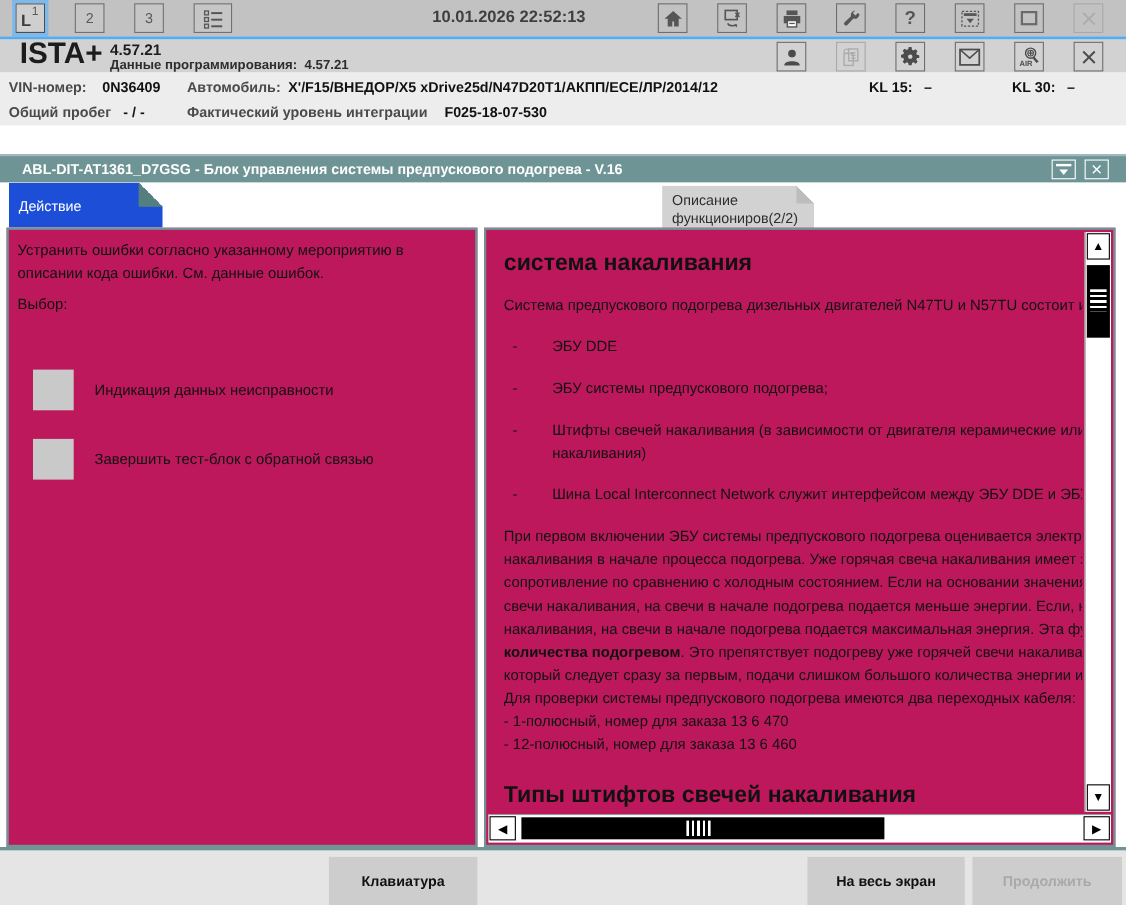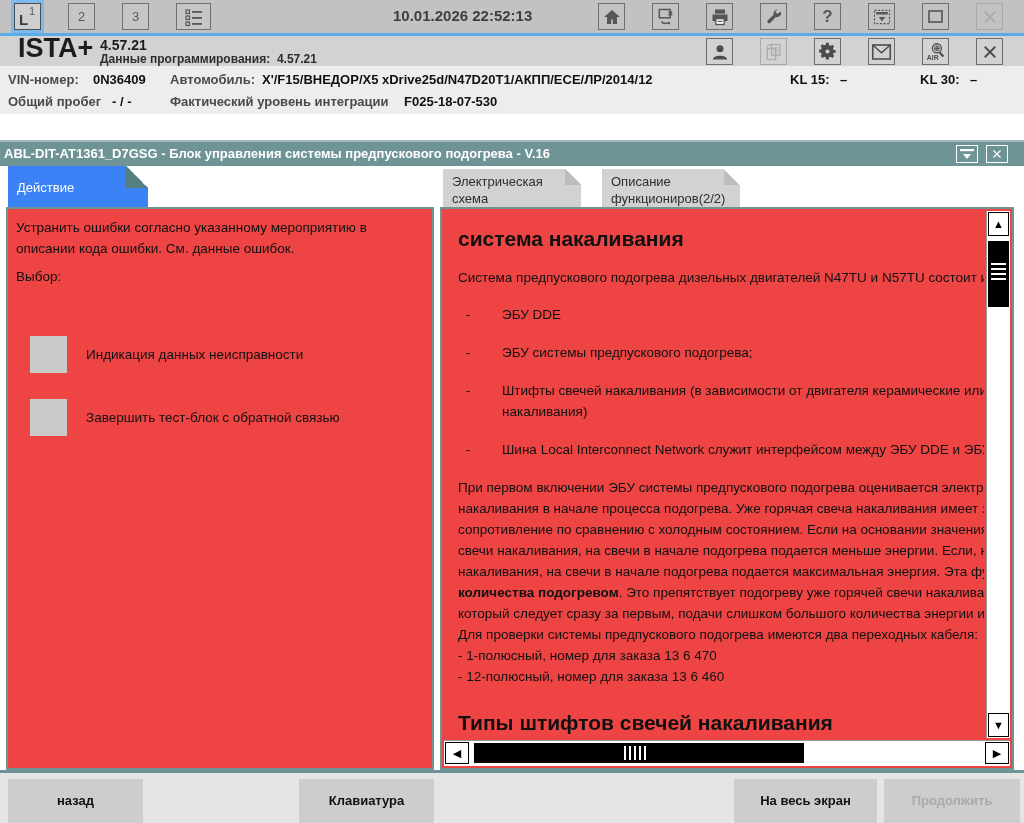"ABL-DIT-AT1361_D7GSG - Блок управления" .modbar .title { left: 4px -> 20px }
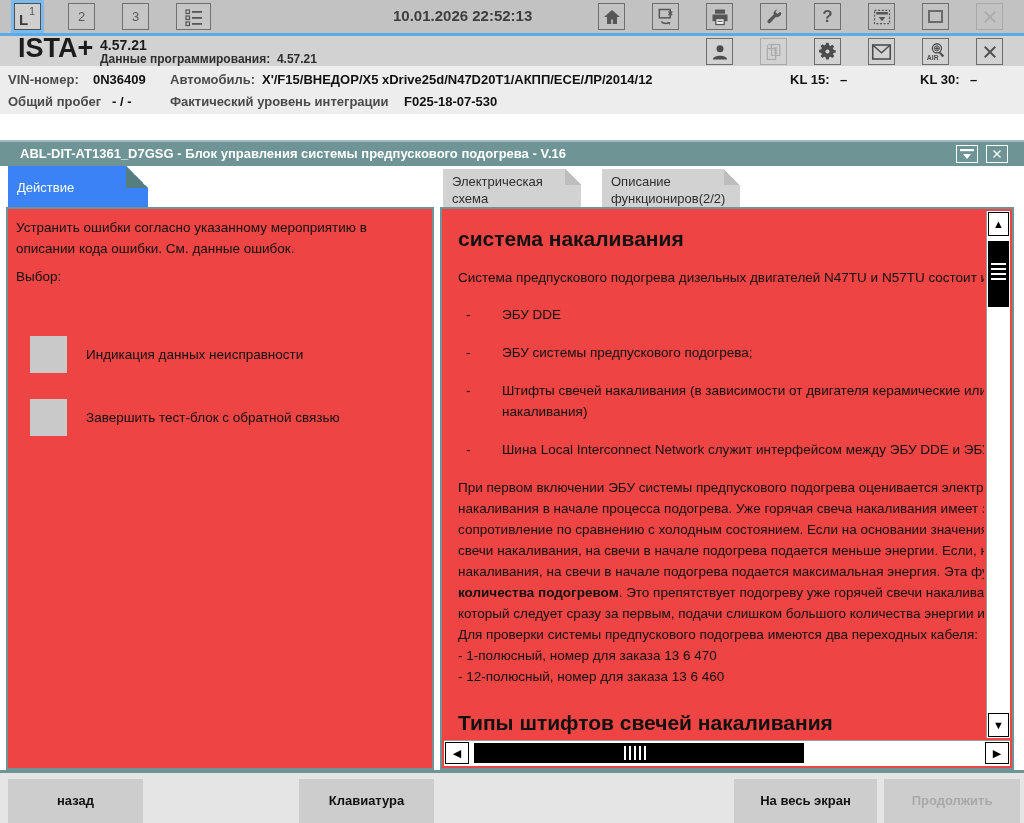"Действие" .tab.active { background: #3b82f6 -> #1d4ed8 }
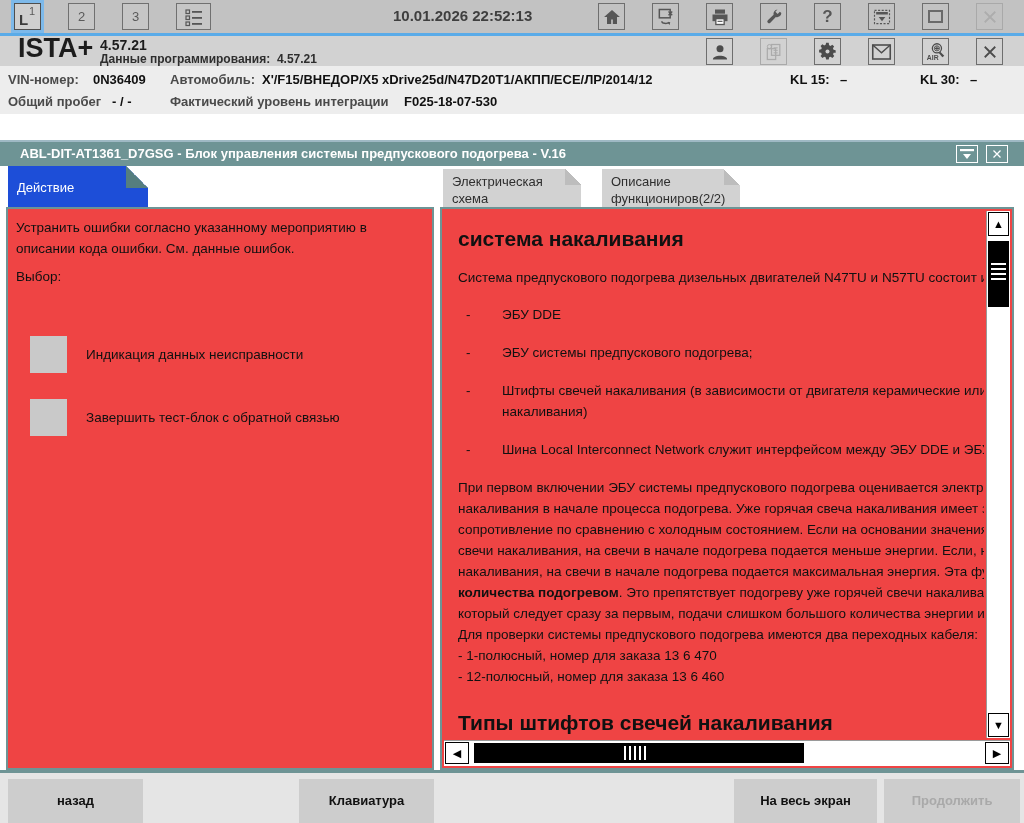"Электрическая" div.tab { html: <div> <span></span> <span>Электрическая схема</span> </div> -> none }
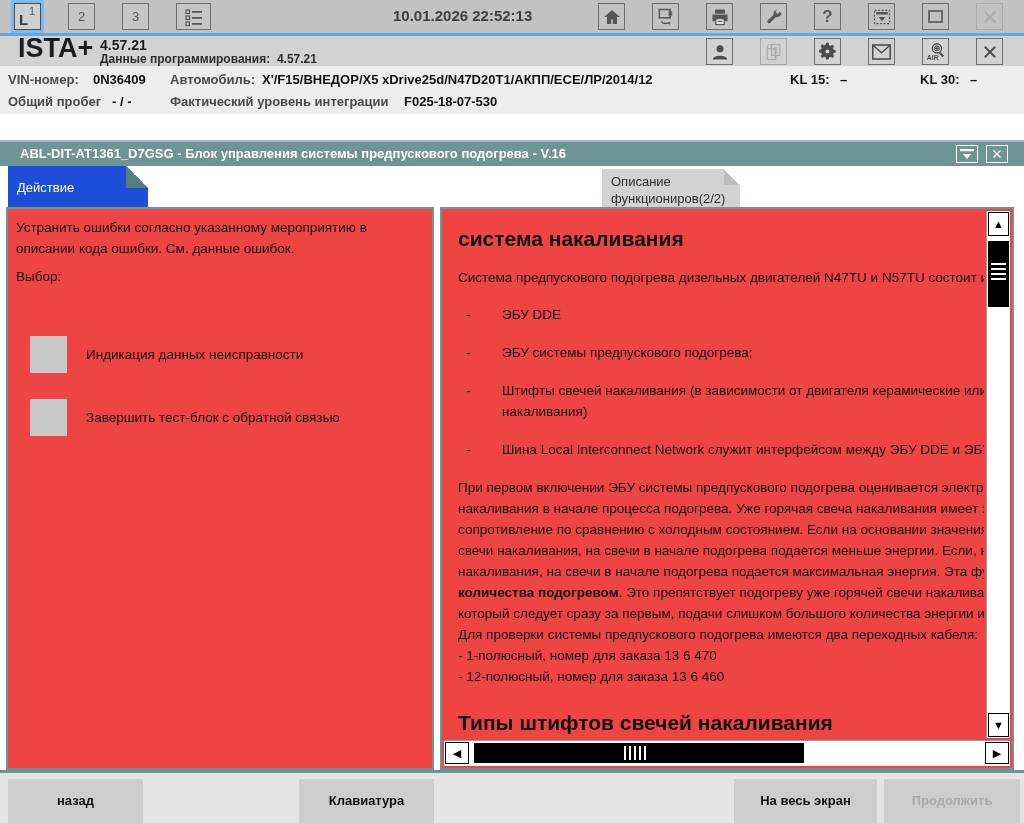"Устранить ошибки согласно указанному" .panel { background: #ef4444 -> #be185d }
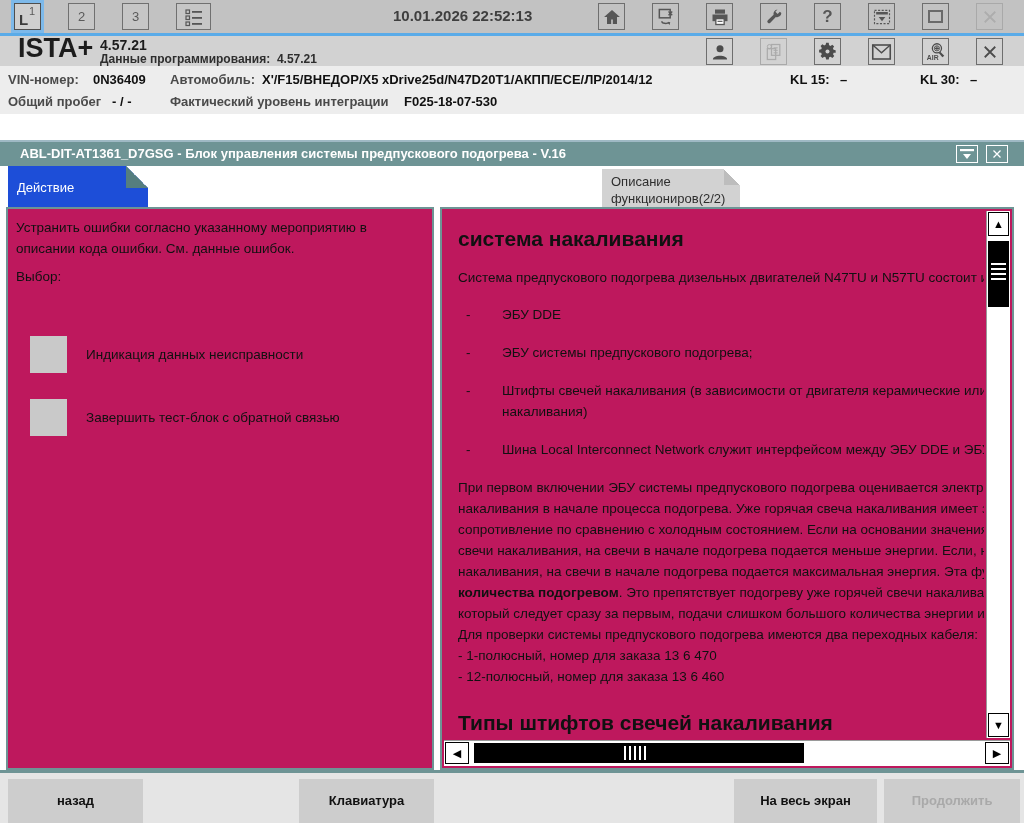"назад" button.fbtn { html: <button>назад</button> -> none }
